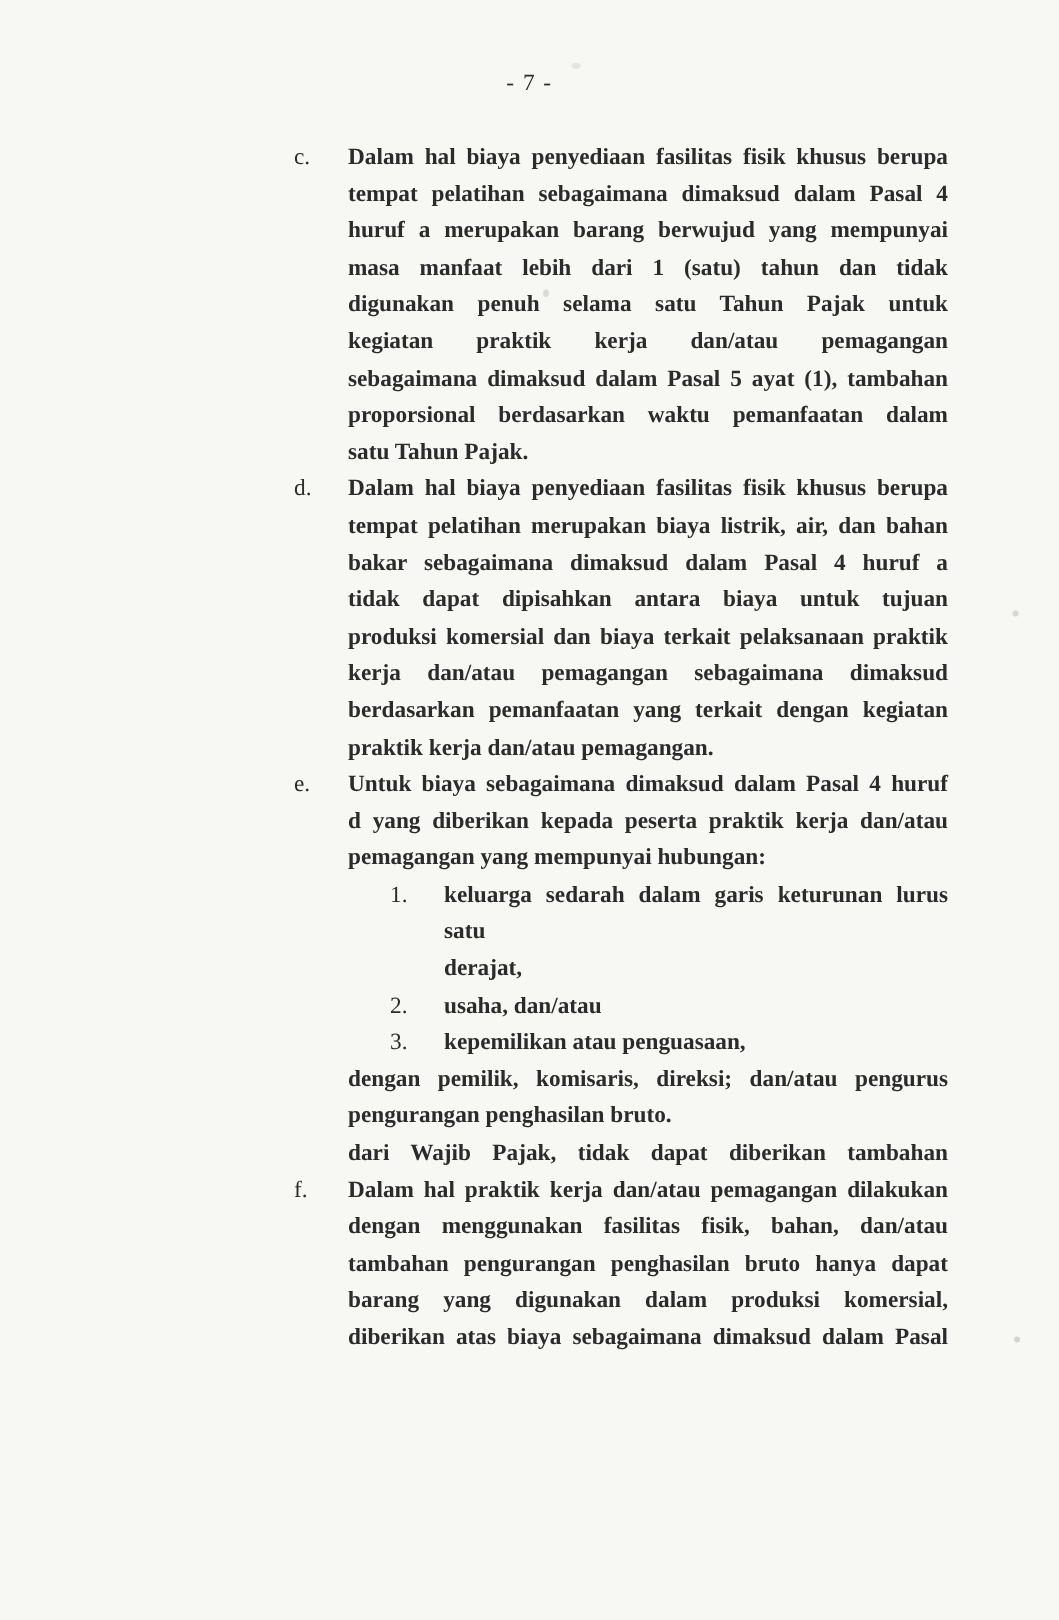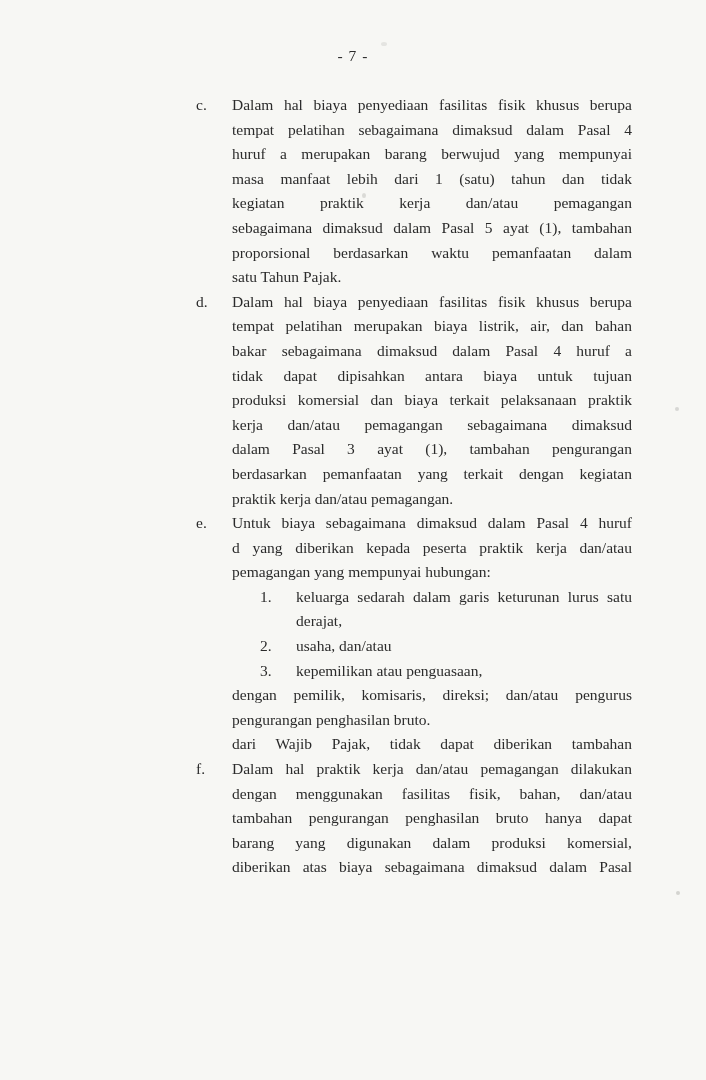"Dalam hal biaya penyediaan fasilitas" .ln { font-weight: none -> bold }
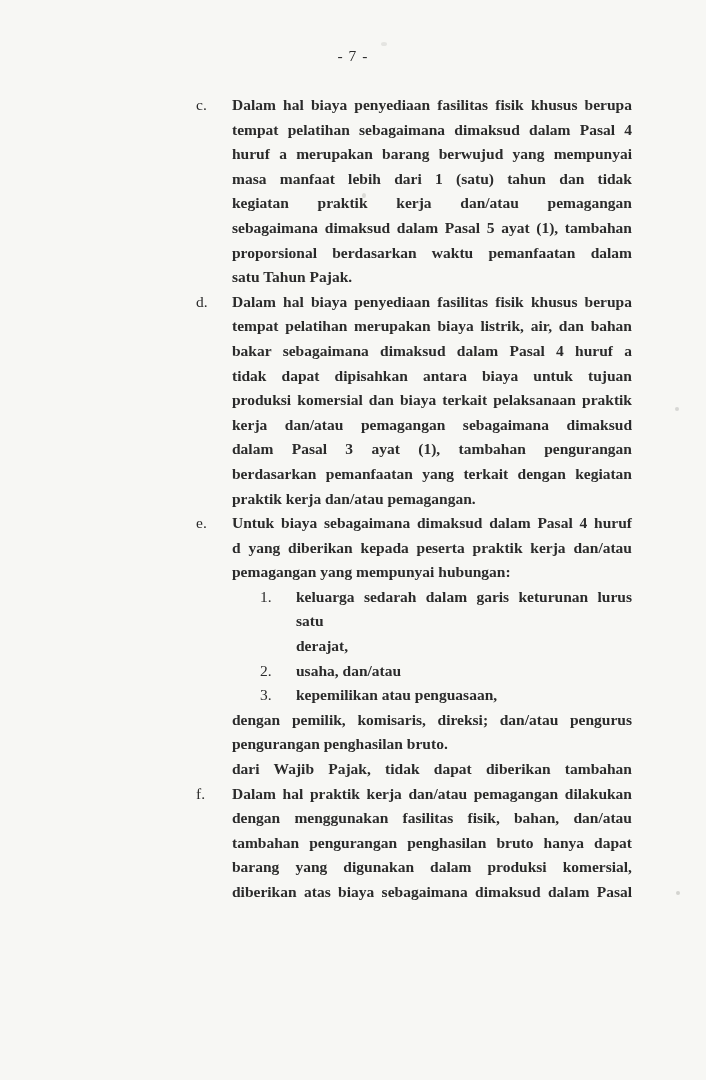"digunakan penuh selama satu Tahun" div.ln { html: none -> <div>digunakan penuh selama satu Tahun Pajak untuk</div> }
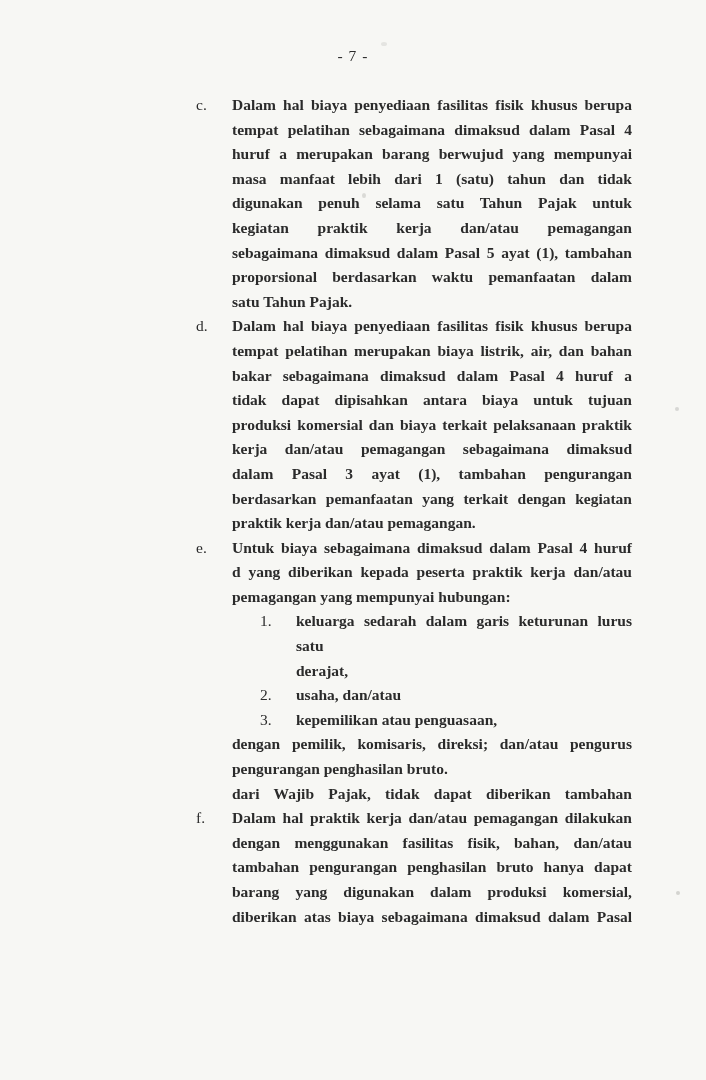"dalam Pasal 3 ayat (1)," div.ln { html: <div>dalam Pasal 3 ayat (1), tambahan pengurangan</div> -> none }
